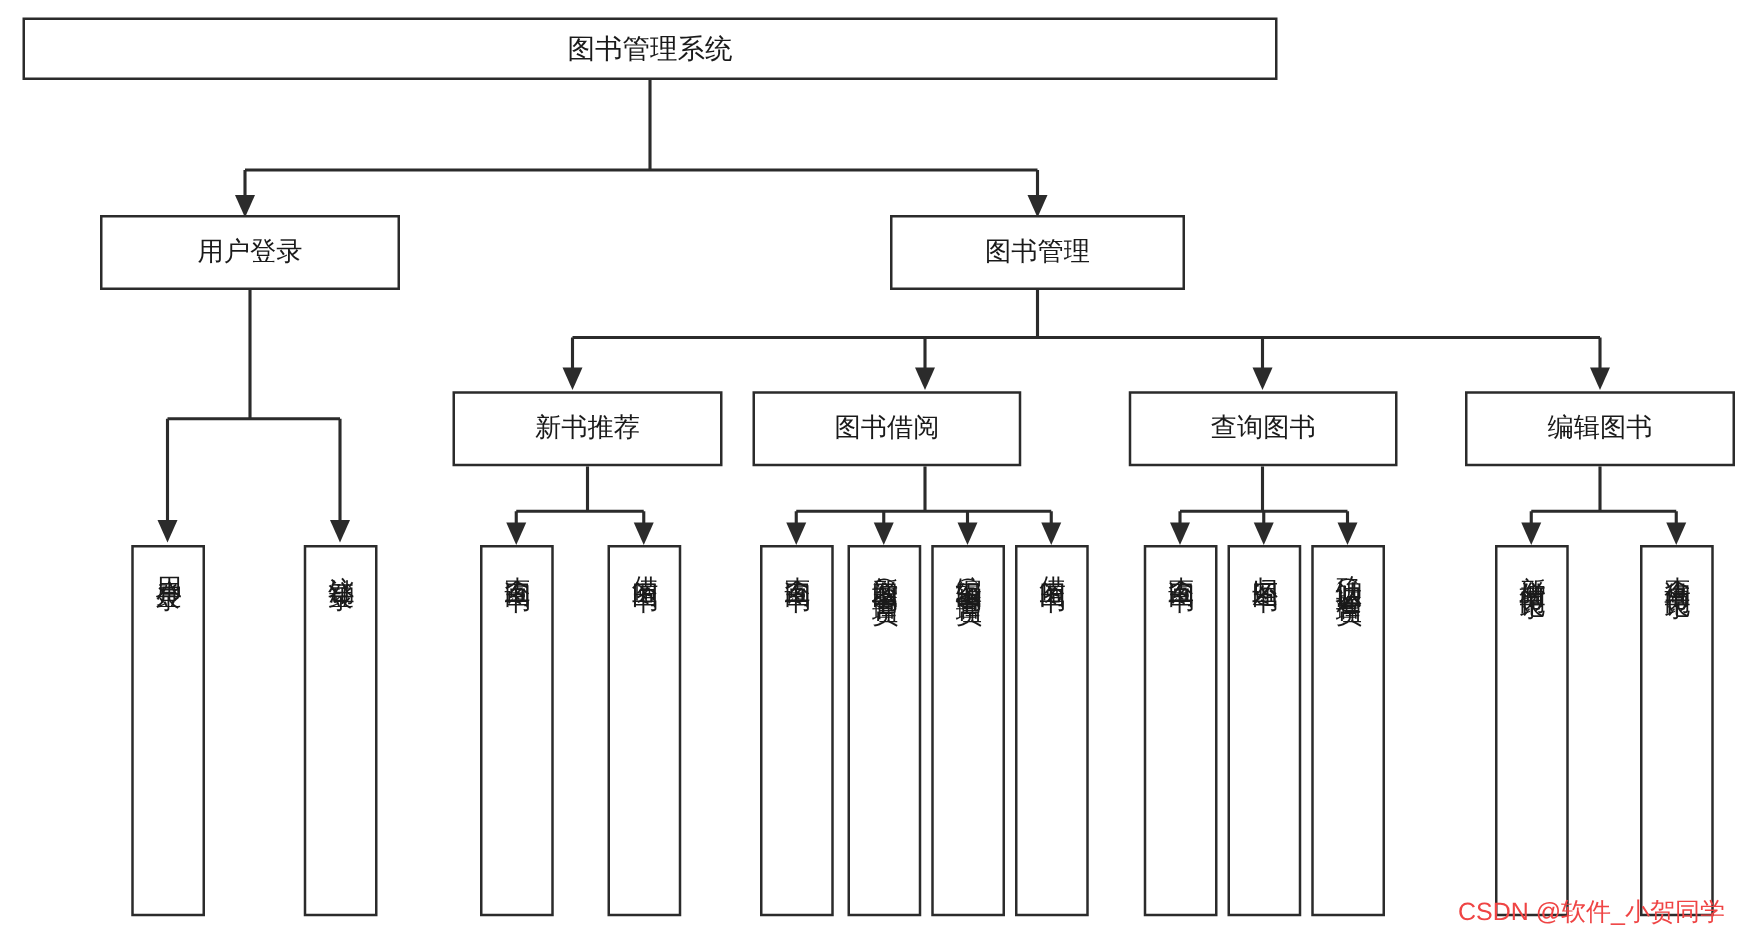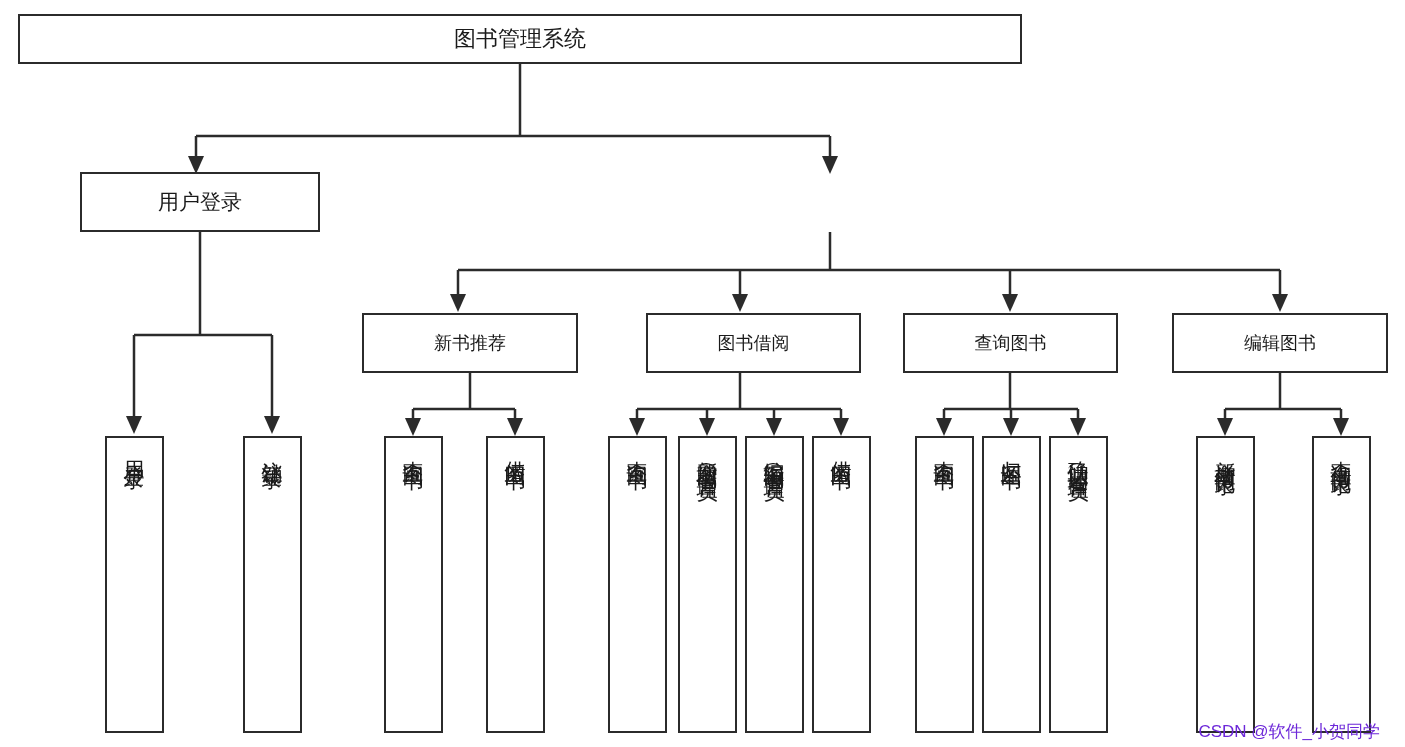"图书管理" div.node { html: none -> <div> <span>图书管理</span> </div> }
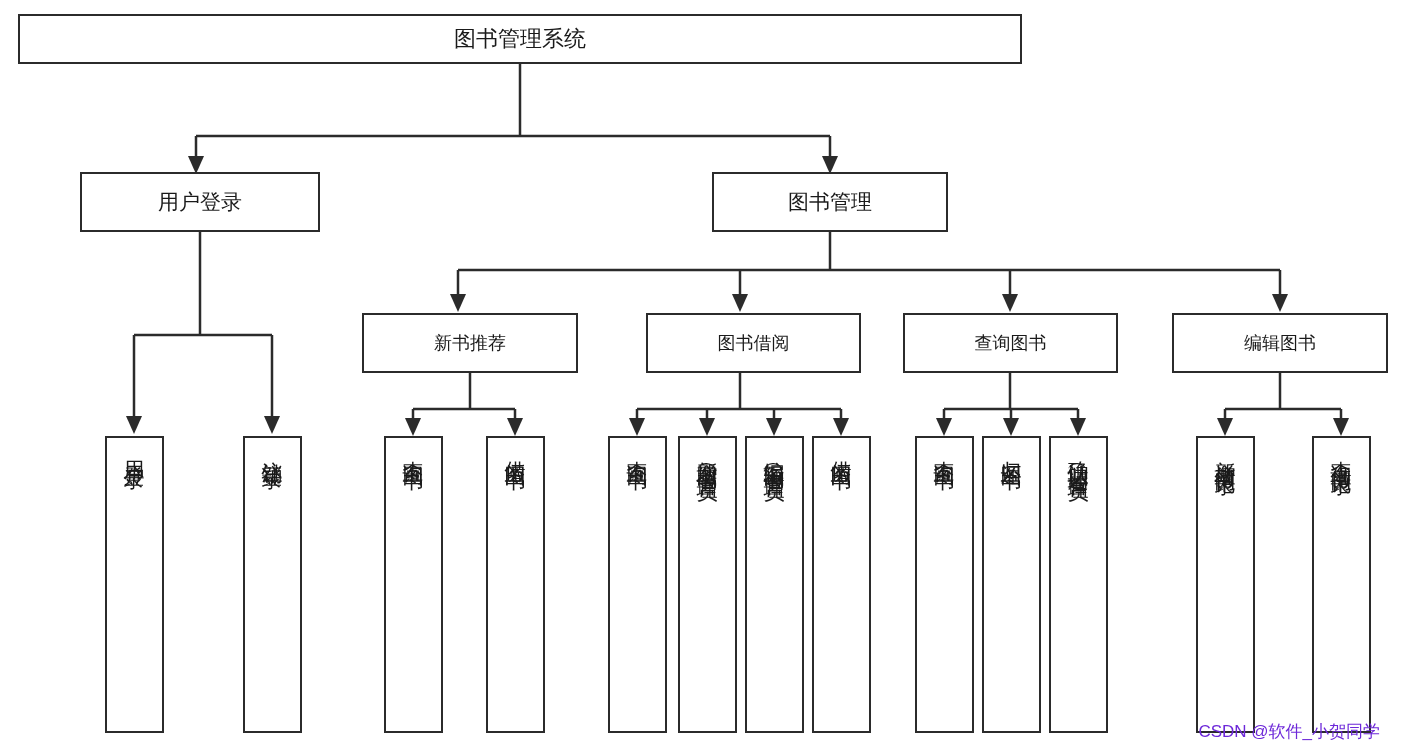"新书推荐" .l3 .node-label { font-size: 18px -> 21px }
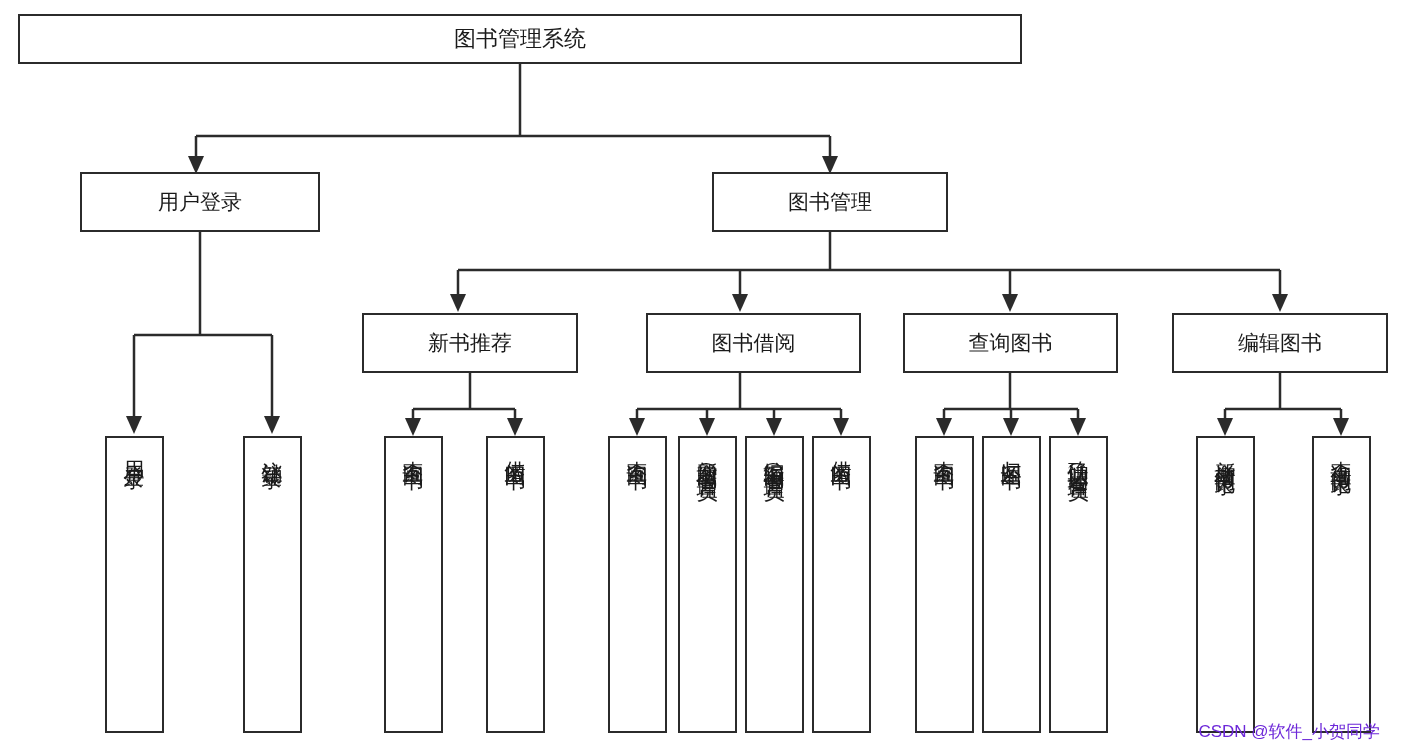"图书借阅" div.node { left: 646px -> 602px }
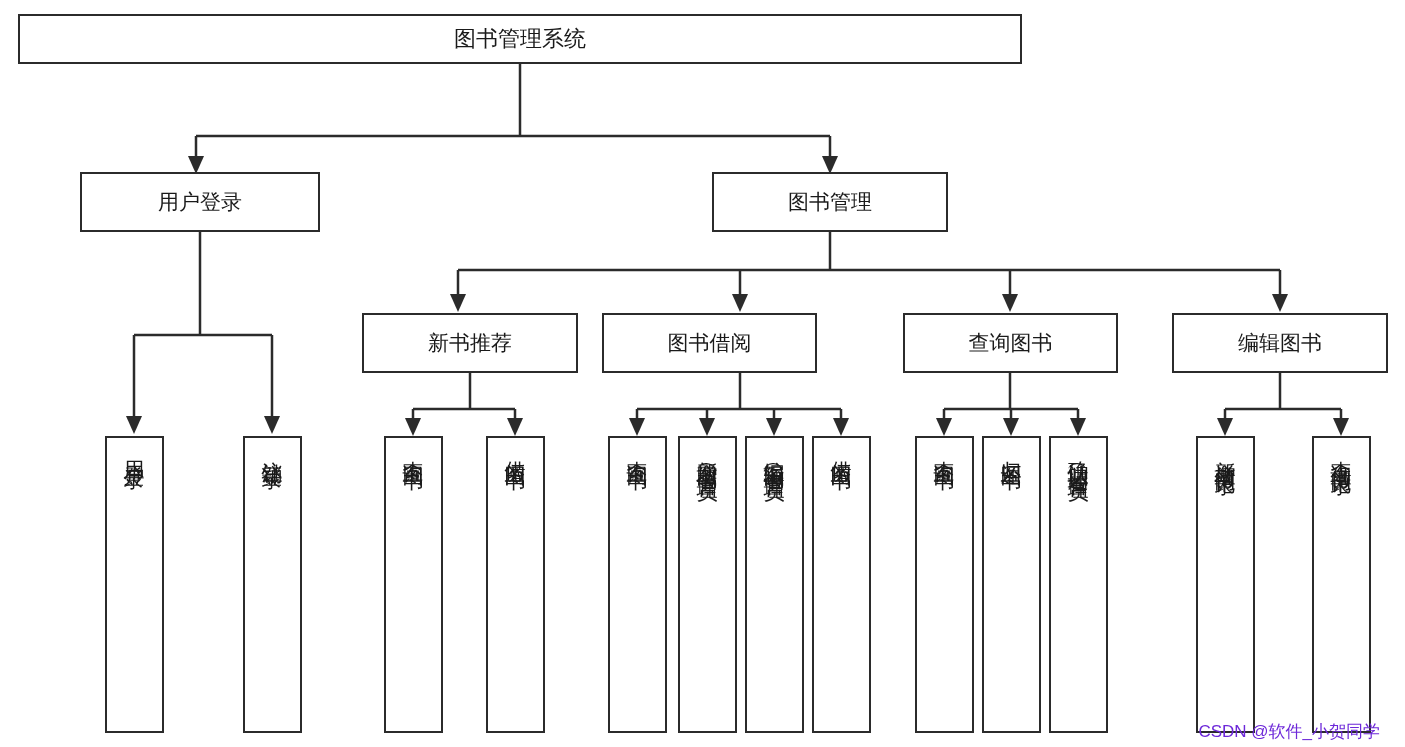"CSDN @软件_小贺同学" .watermark { color: #6d28d9 -> #ef4444; font-size: 17px -> 20px }
